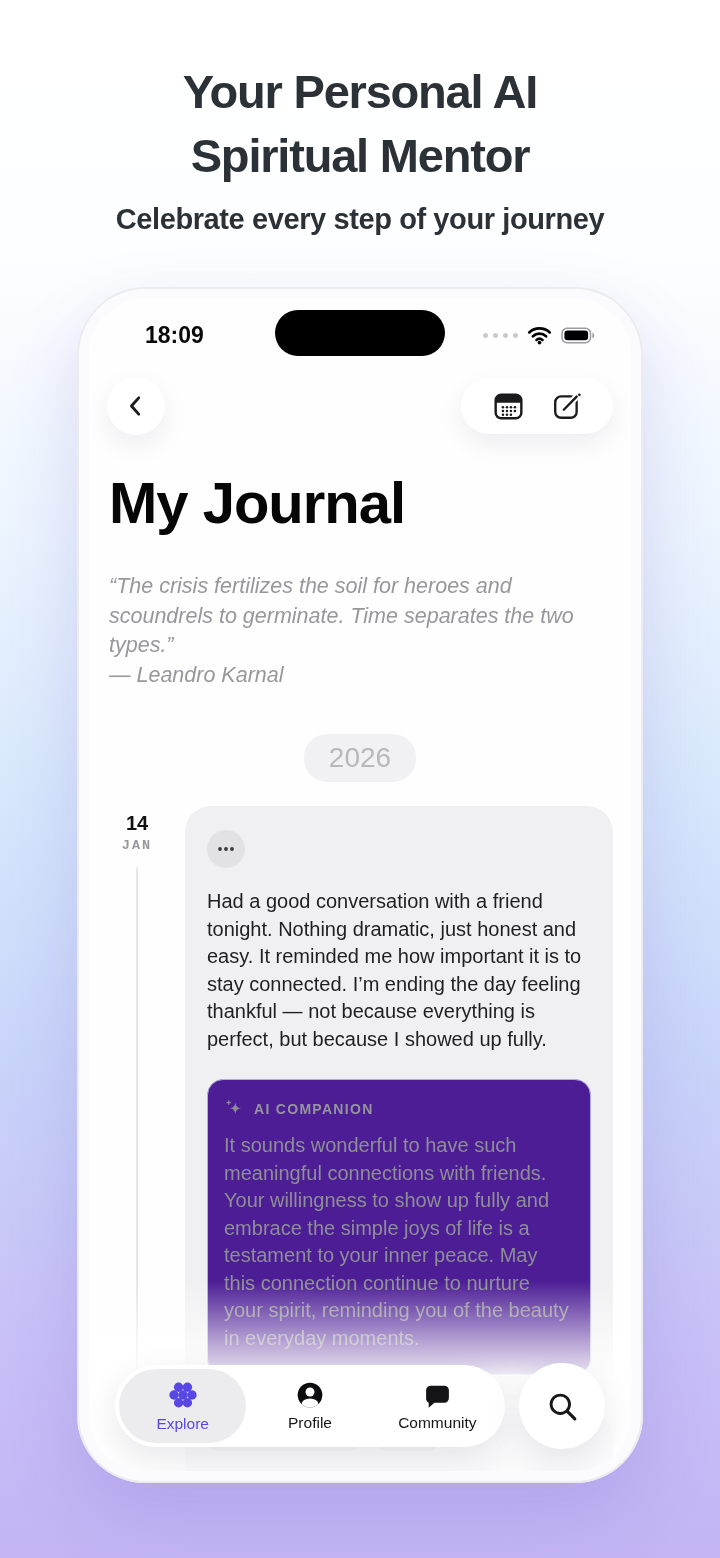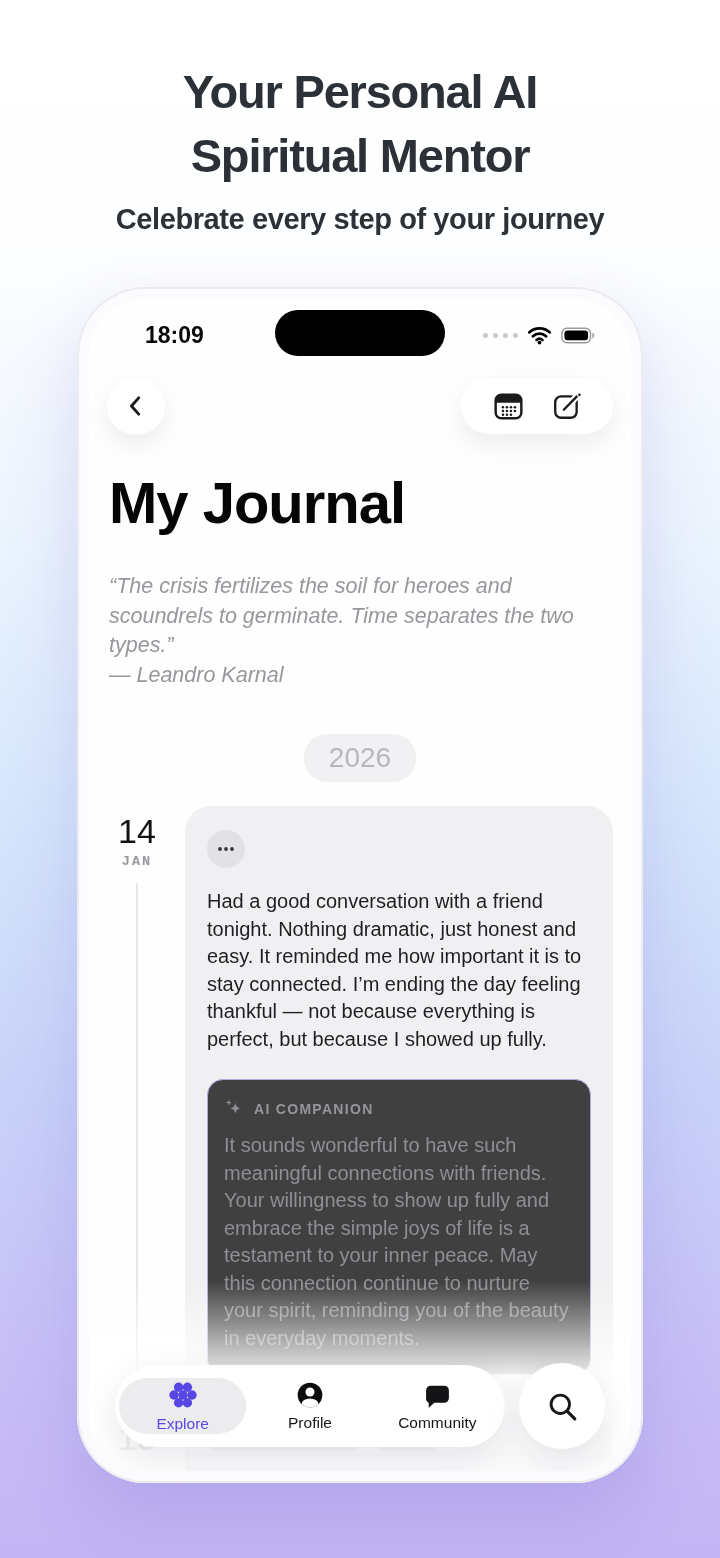"14" .date-day { font-size: 34px -> 20px; font-weight: 400 -> 700 }
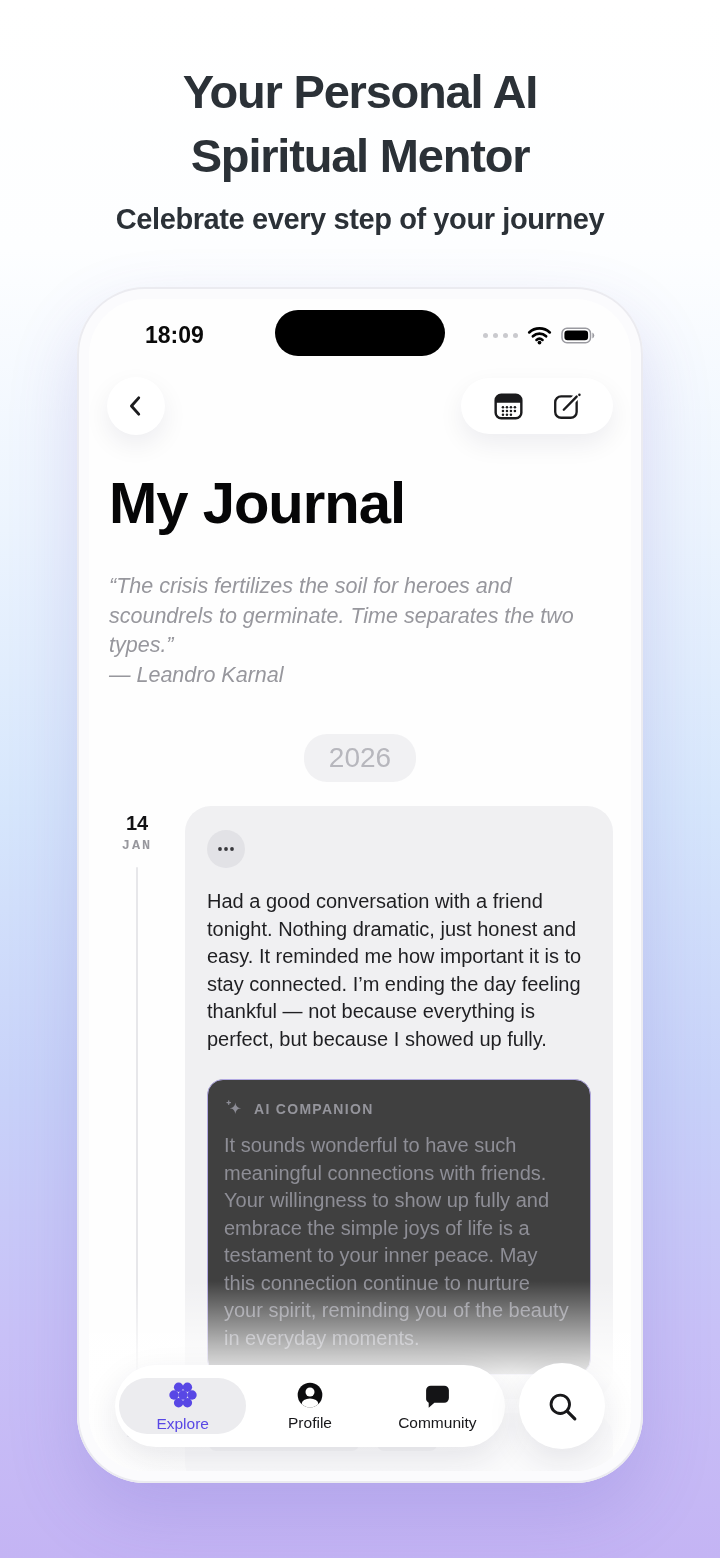"AI COMPANION" .ai-box { background: #404040 -> #4c1d95 }
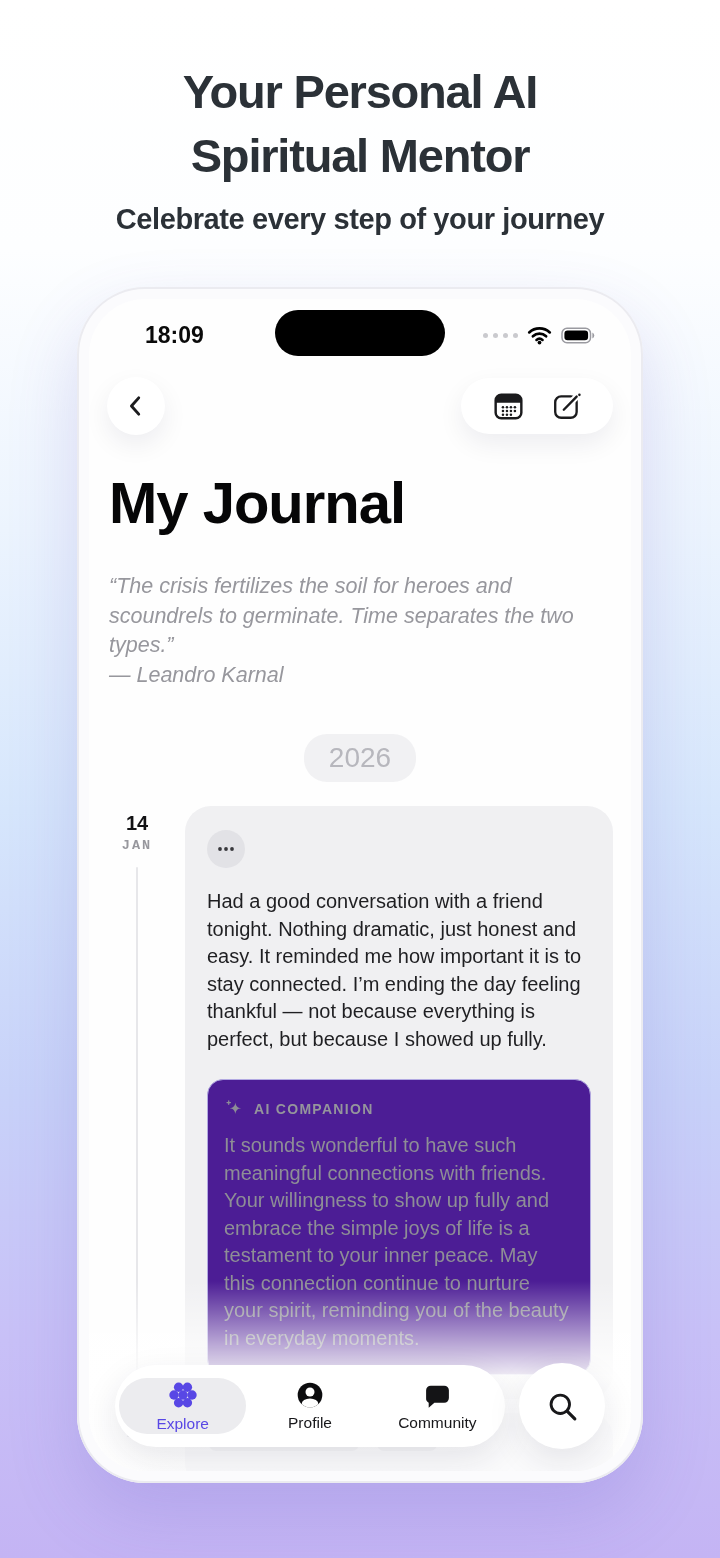"Explore" .tab { height: 56px -> 74px }
